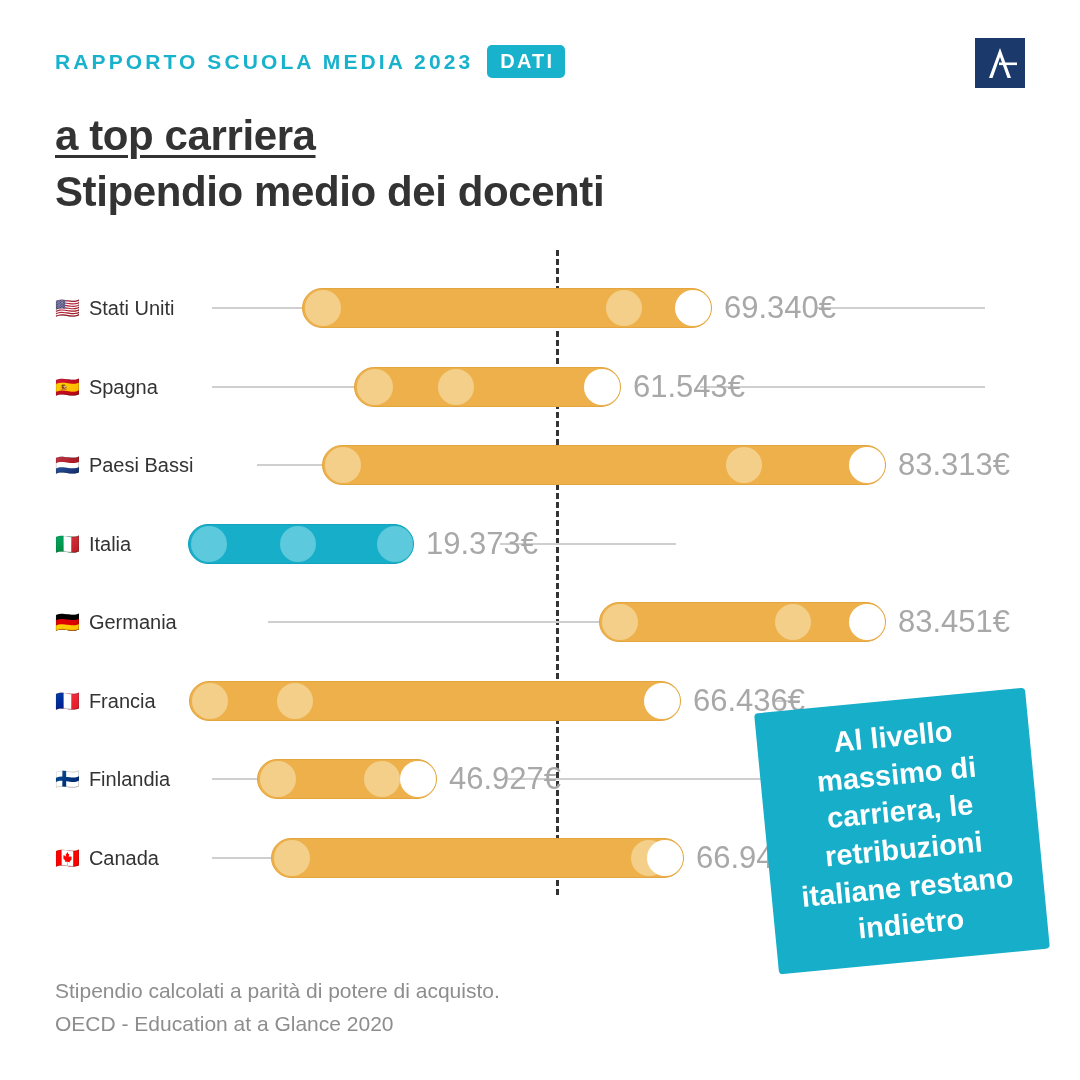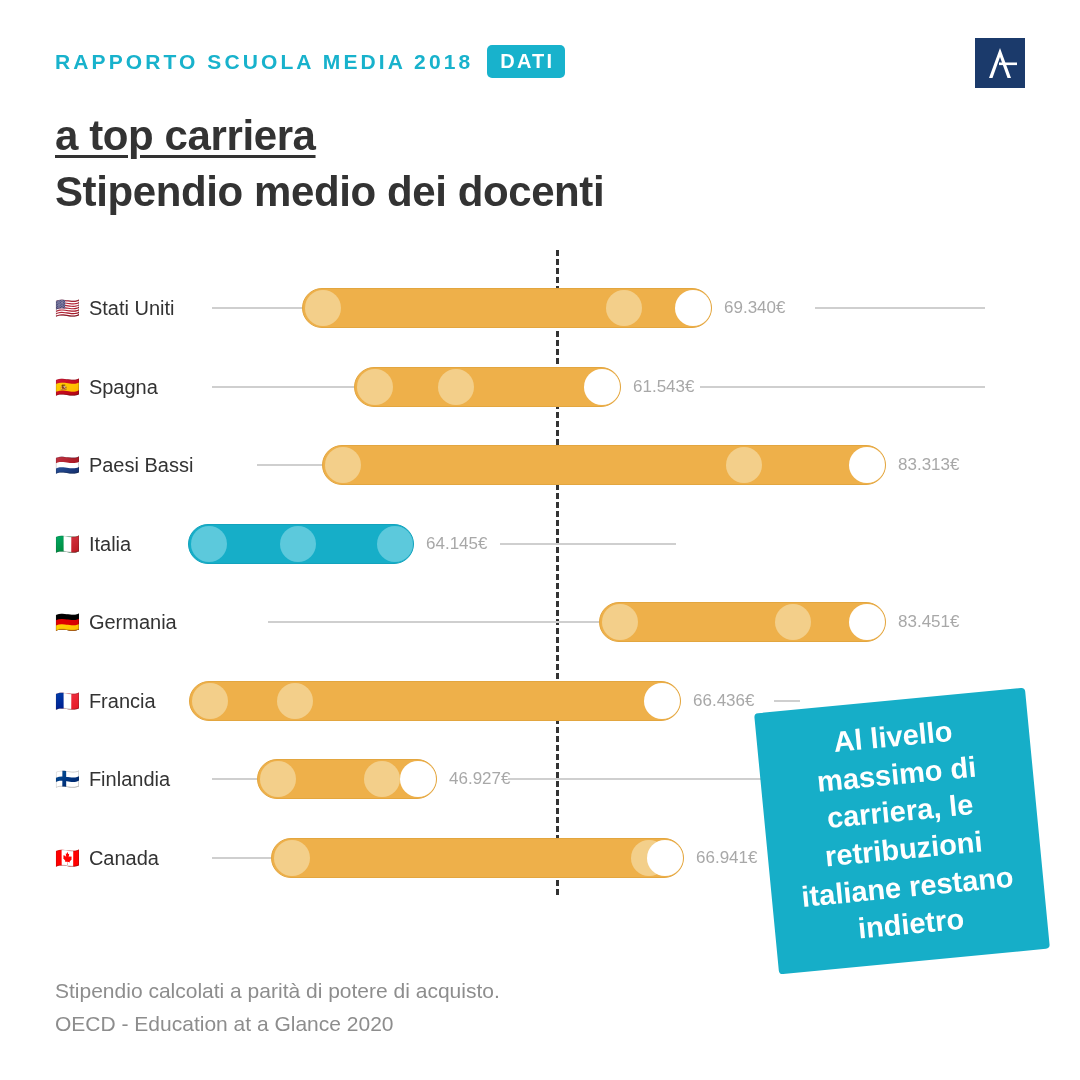"RAPPORTO SCUOLA MEDIA 2018" span { text: 2018 -> 2023 }
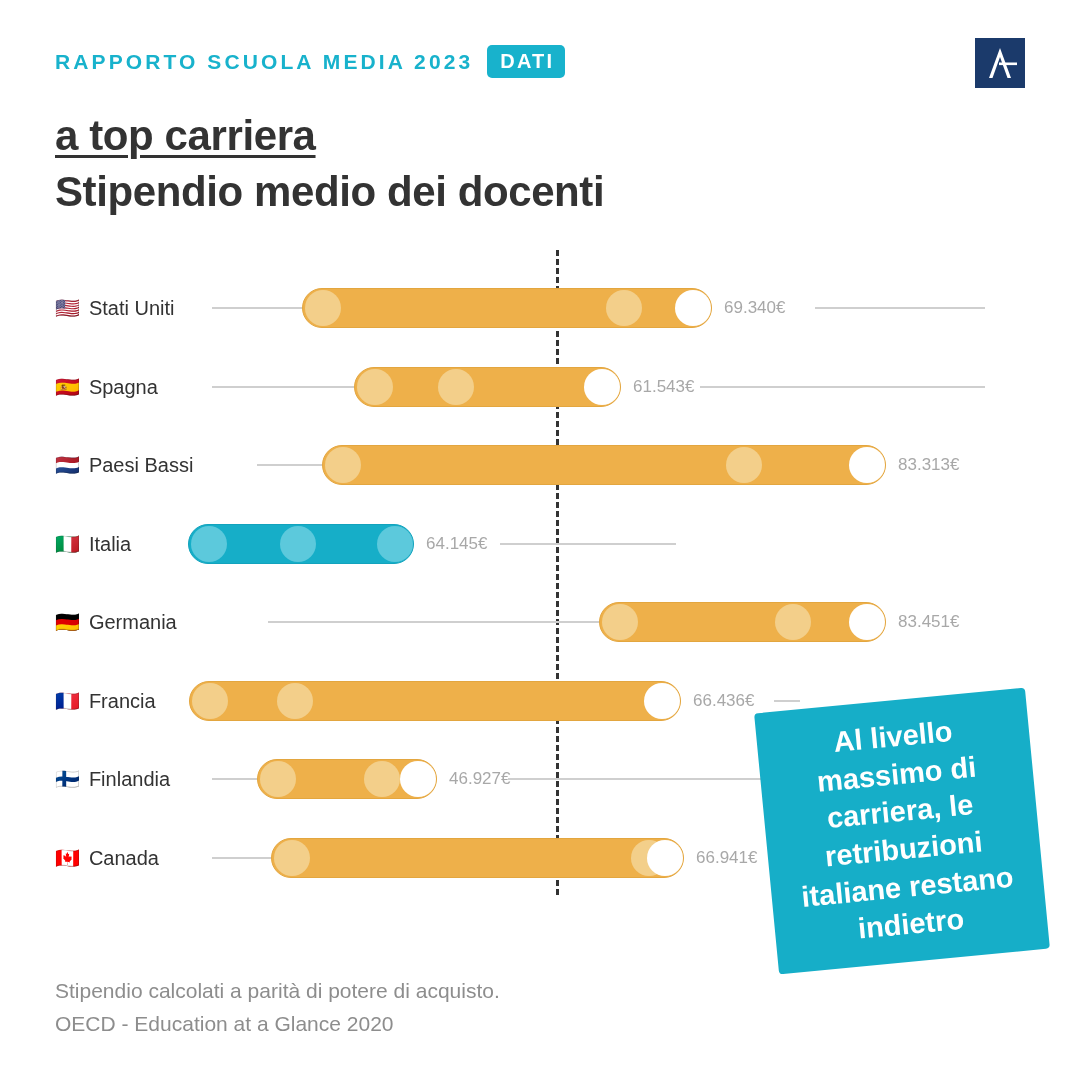"69.340€" .value { font-size: 17px -> 31px }
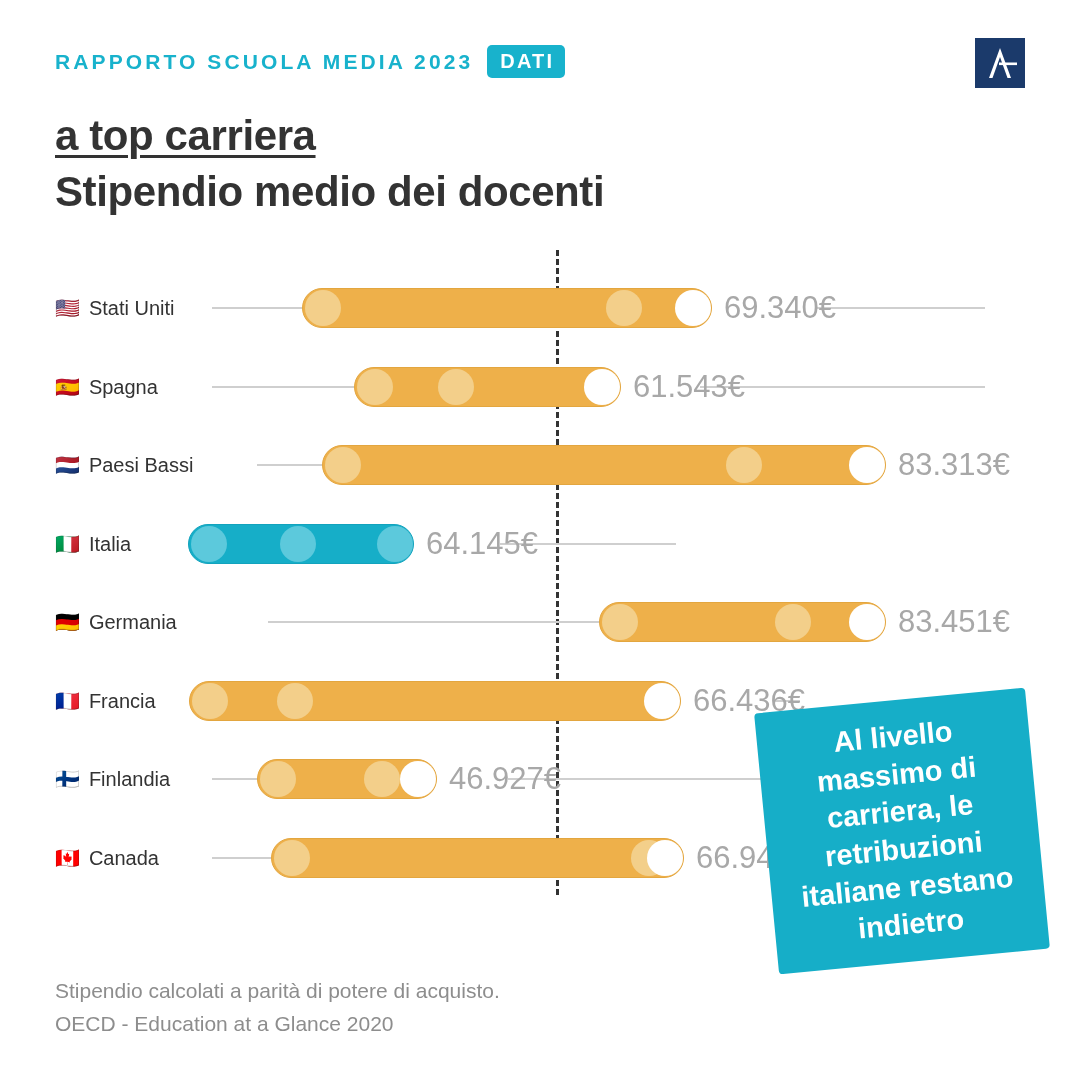"64.145€" div.value { text: 64.145€ -> 19.373€ }
